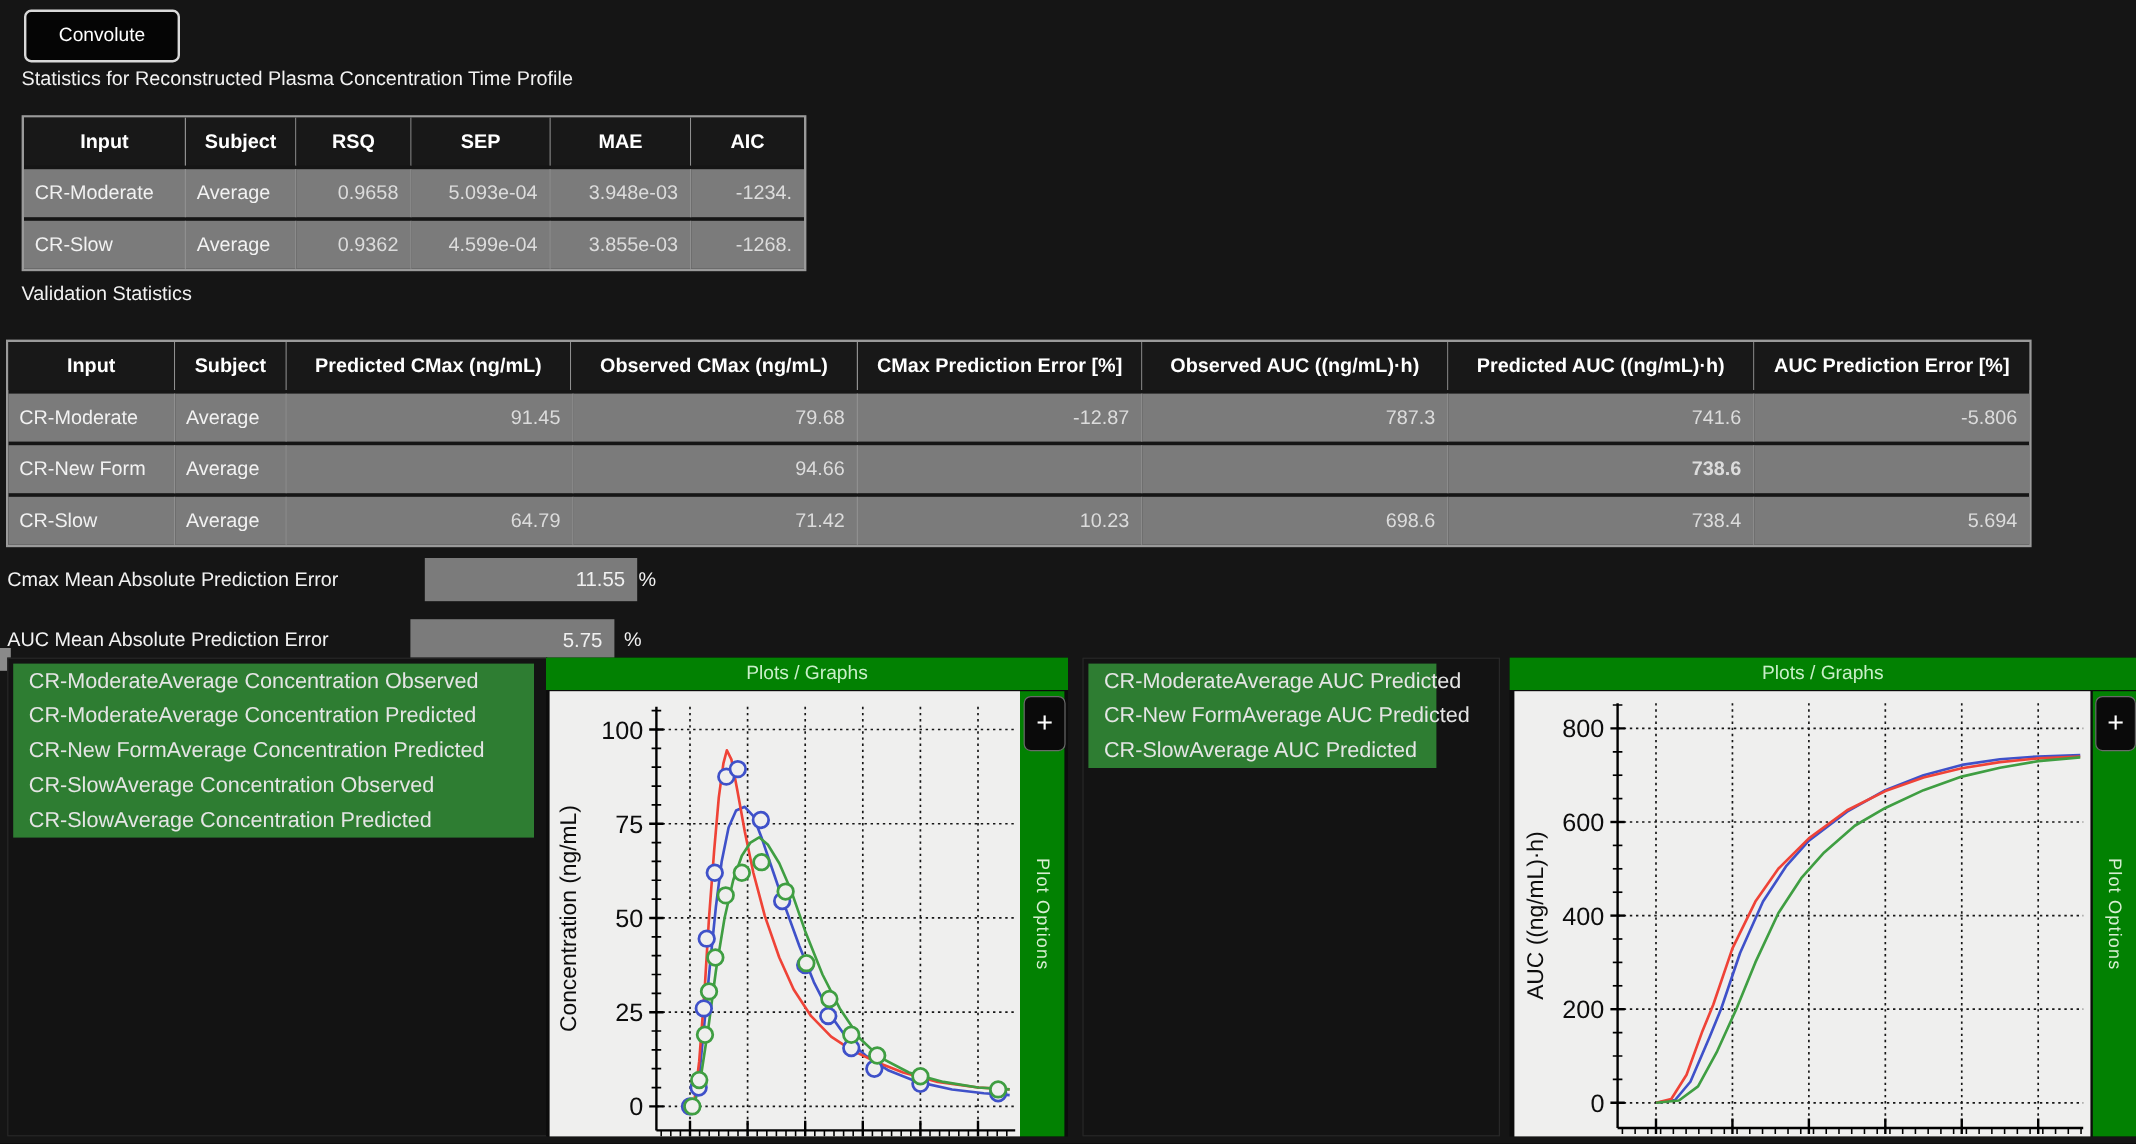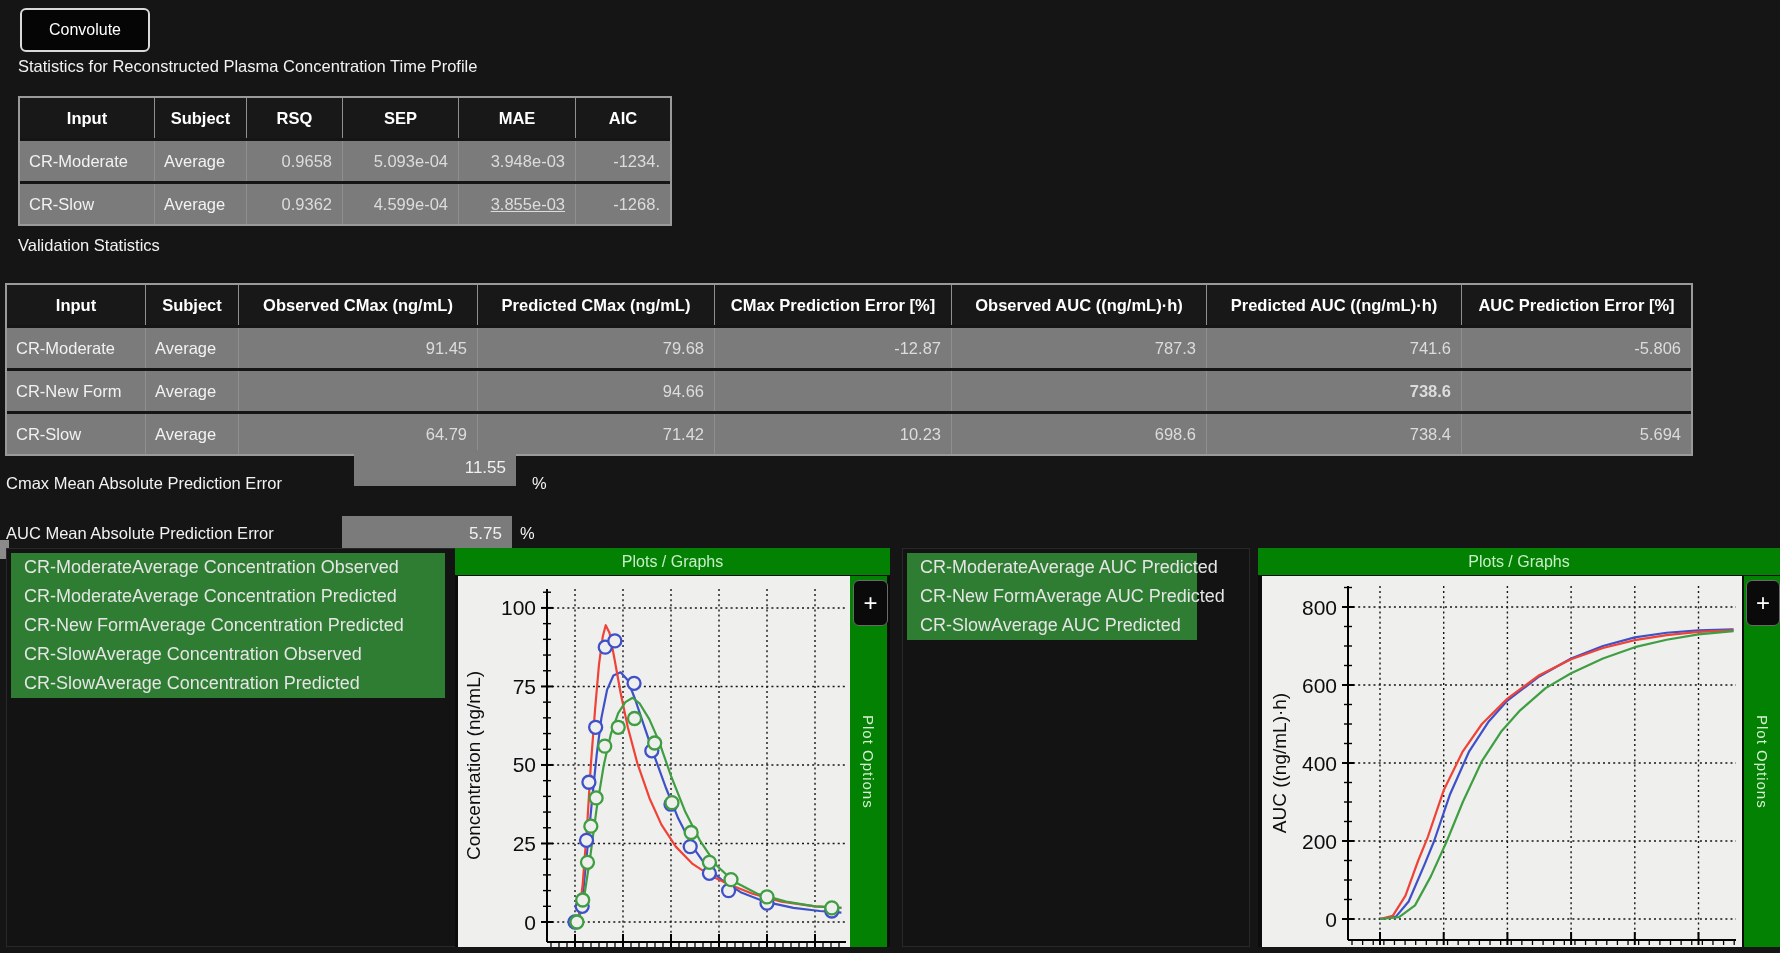"3.855e-03" div.tc { text-decoration: underline -> none }
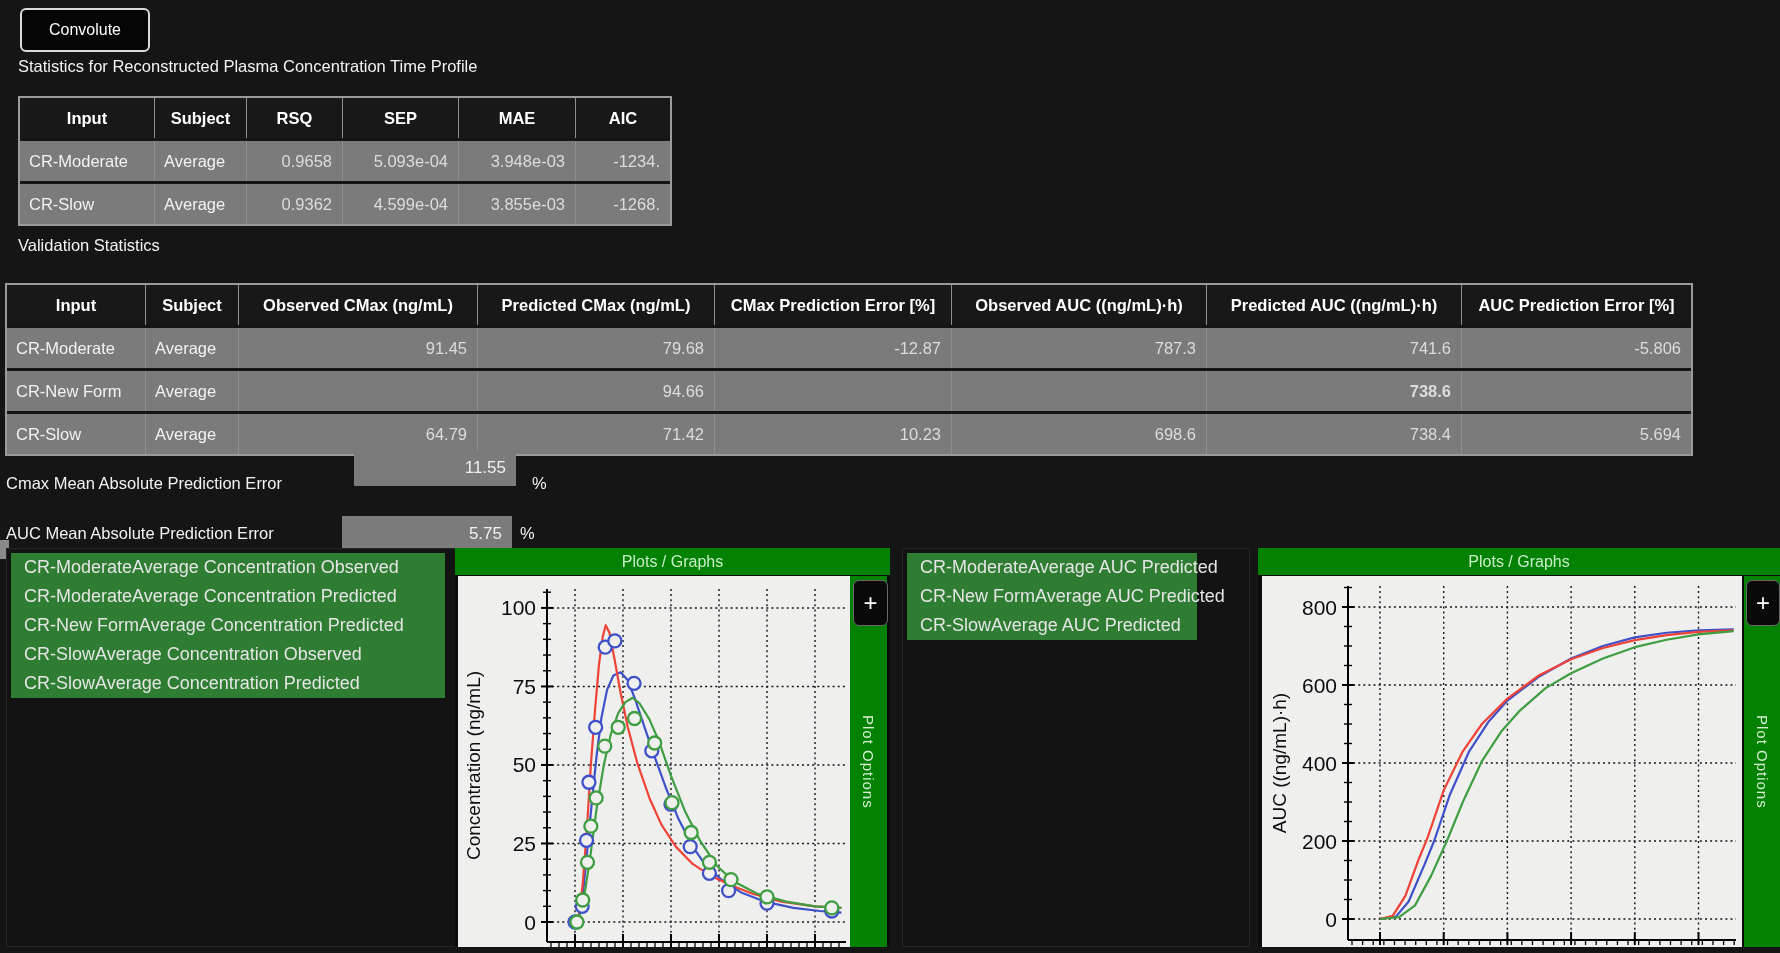"Observed CMax (ng/mL)" div.tc { order: before "Predicted CMax (ng/mL)" -> after "Predicted CMax (ng/mL)" }
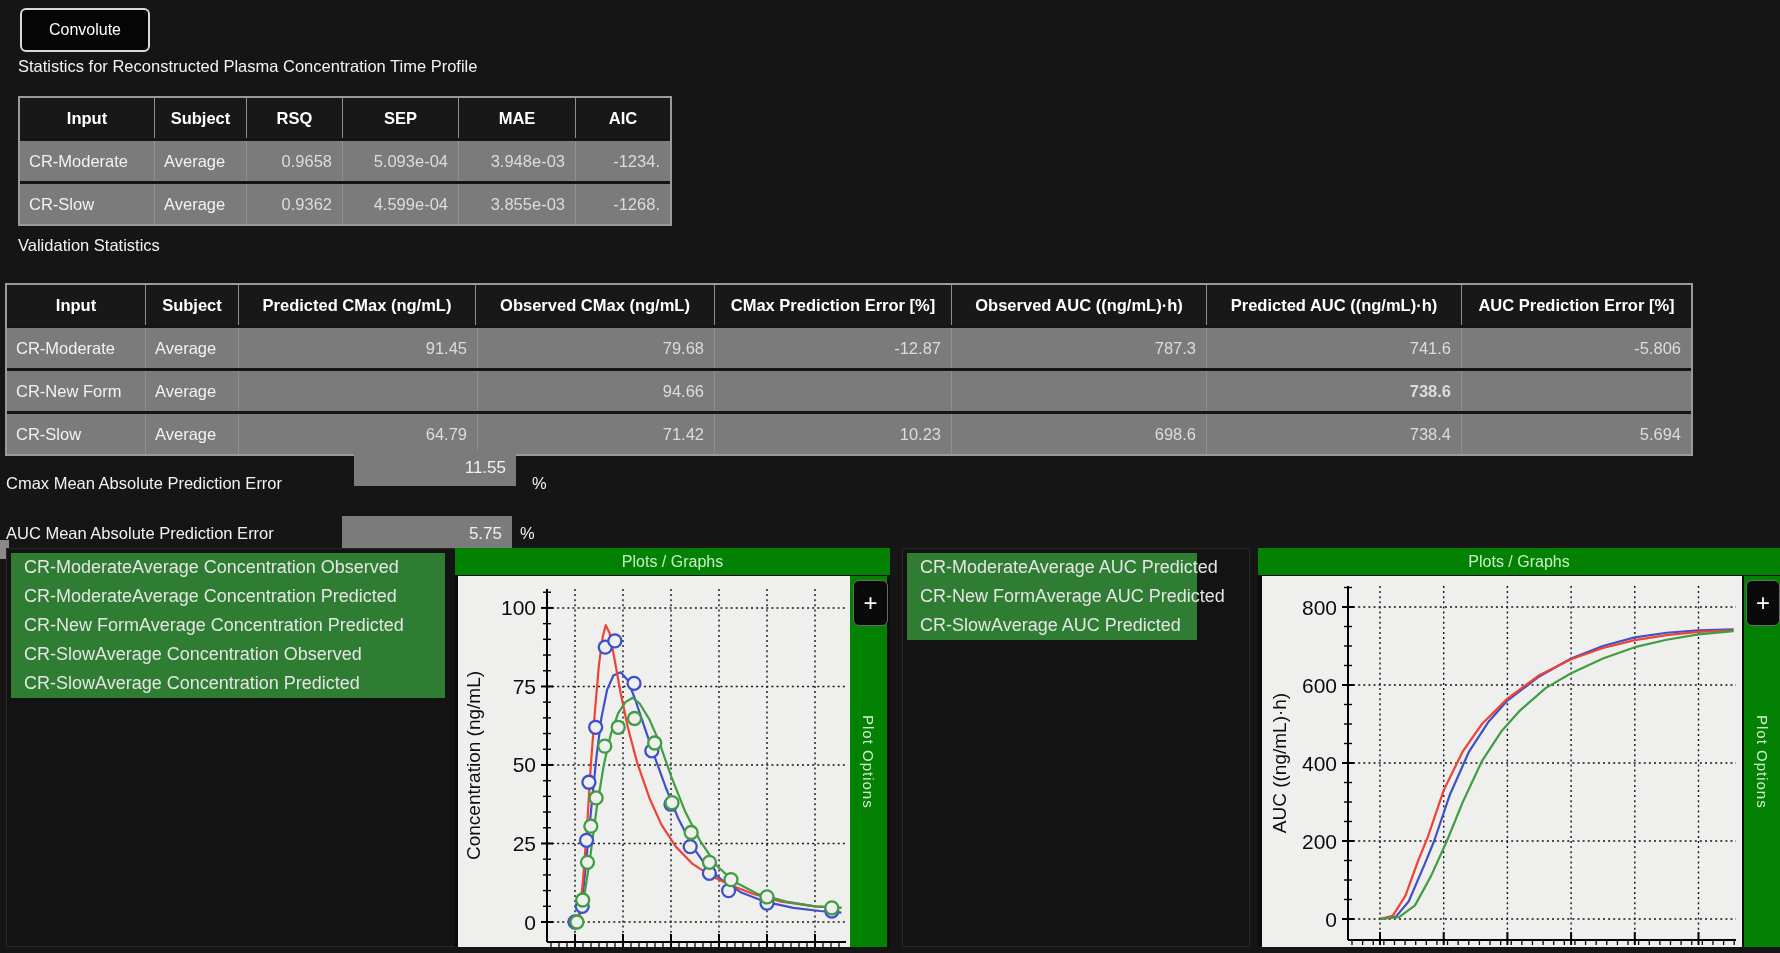"11.55" div.field { top: 450px -> 465px; width: 162px -> 177px }
